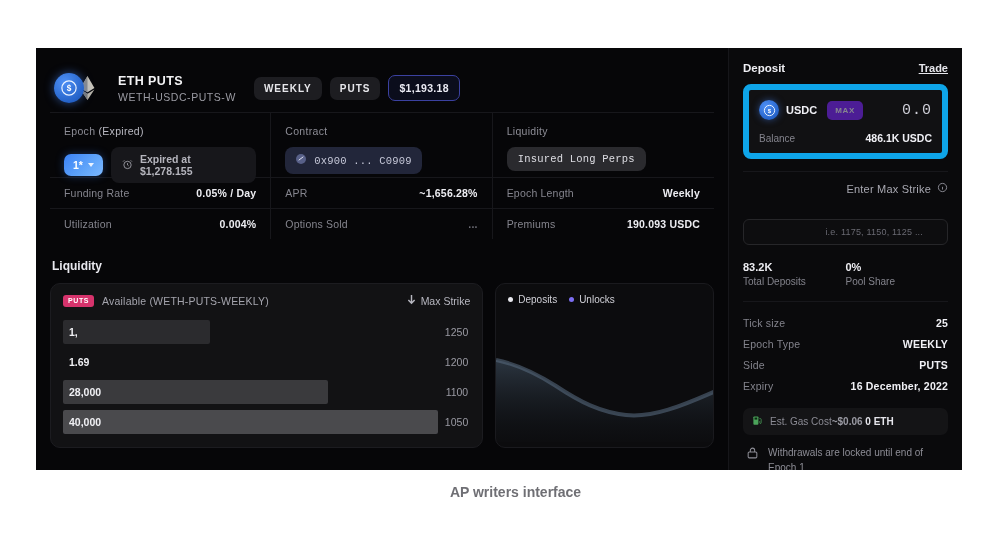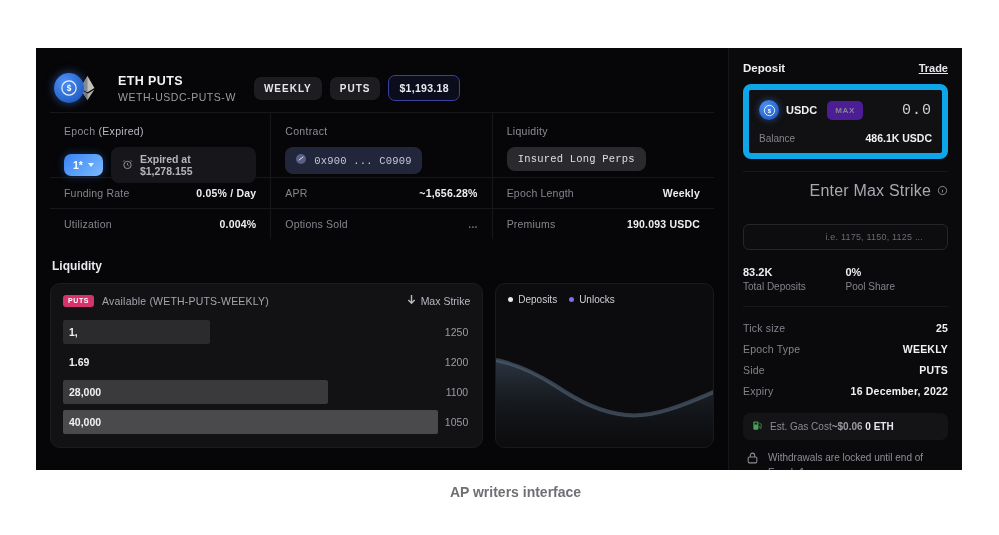"Enter Max Strike" .strike-label { font-size: 16px -> 11px }
